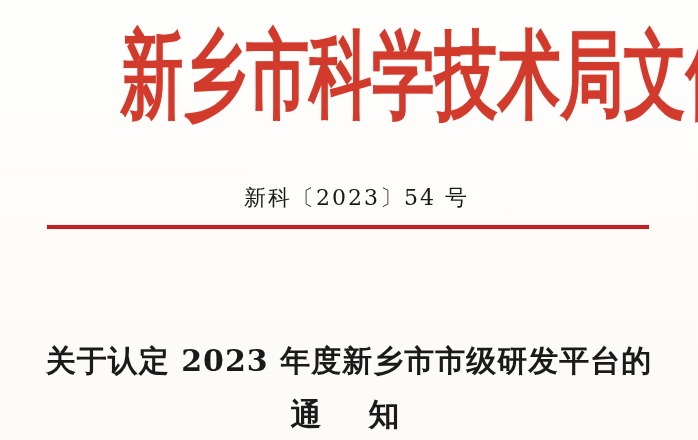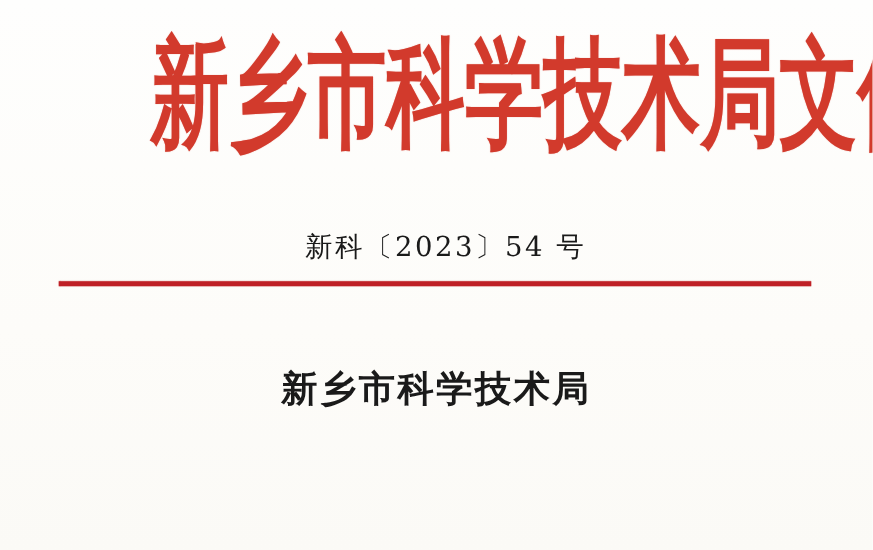"新乡市科学技术局" div.heading-line { html: <div>新乡市科学技术局</div> -> none }
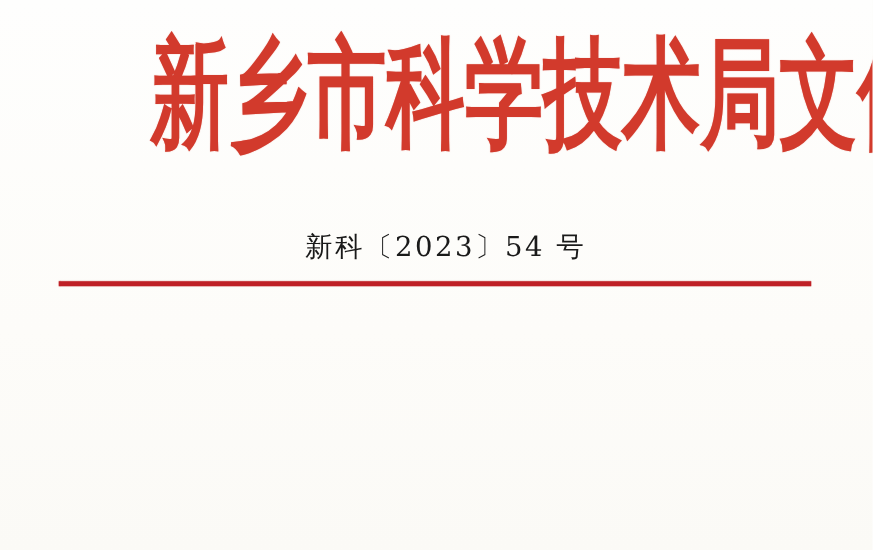"关于认定 2023 年度新乡市市级研发平台的" div.heading-line { html: none -> <div>关于认定 2023 年度新乡市市级研发平台的</div> }
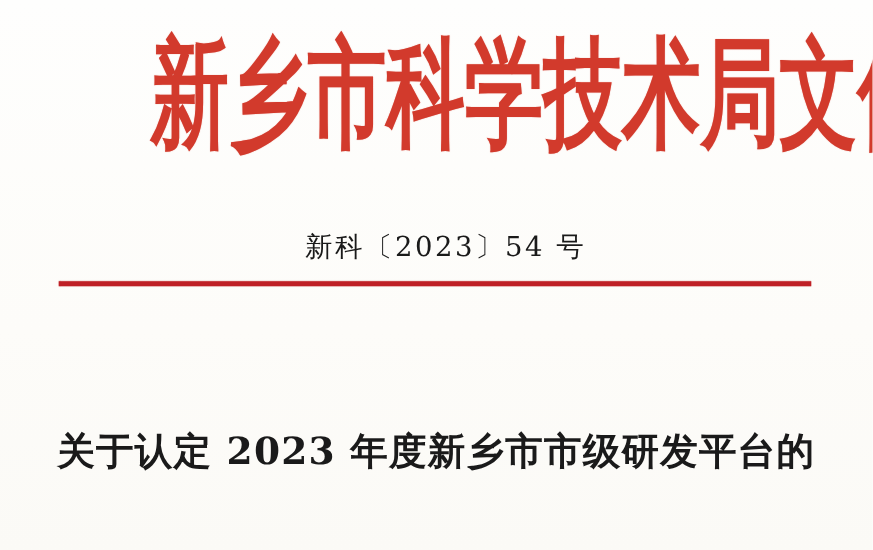"通 知" div.heading-line { html: none -> <div>通 知</div> }
